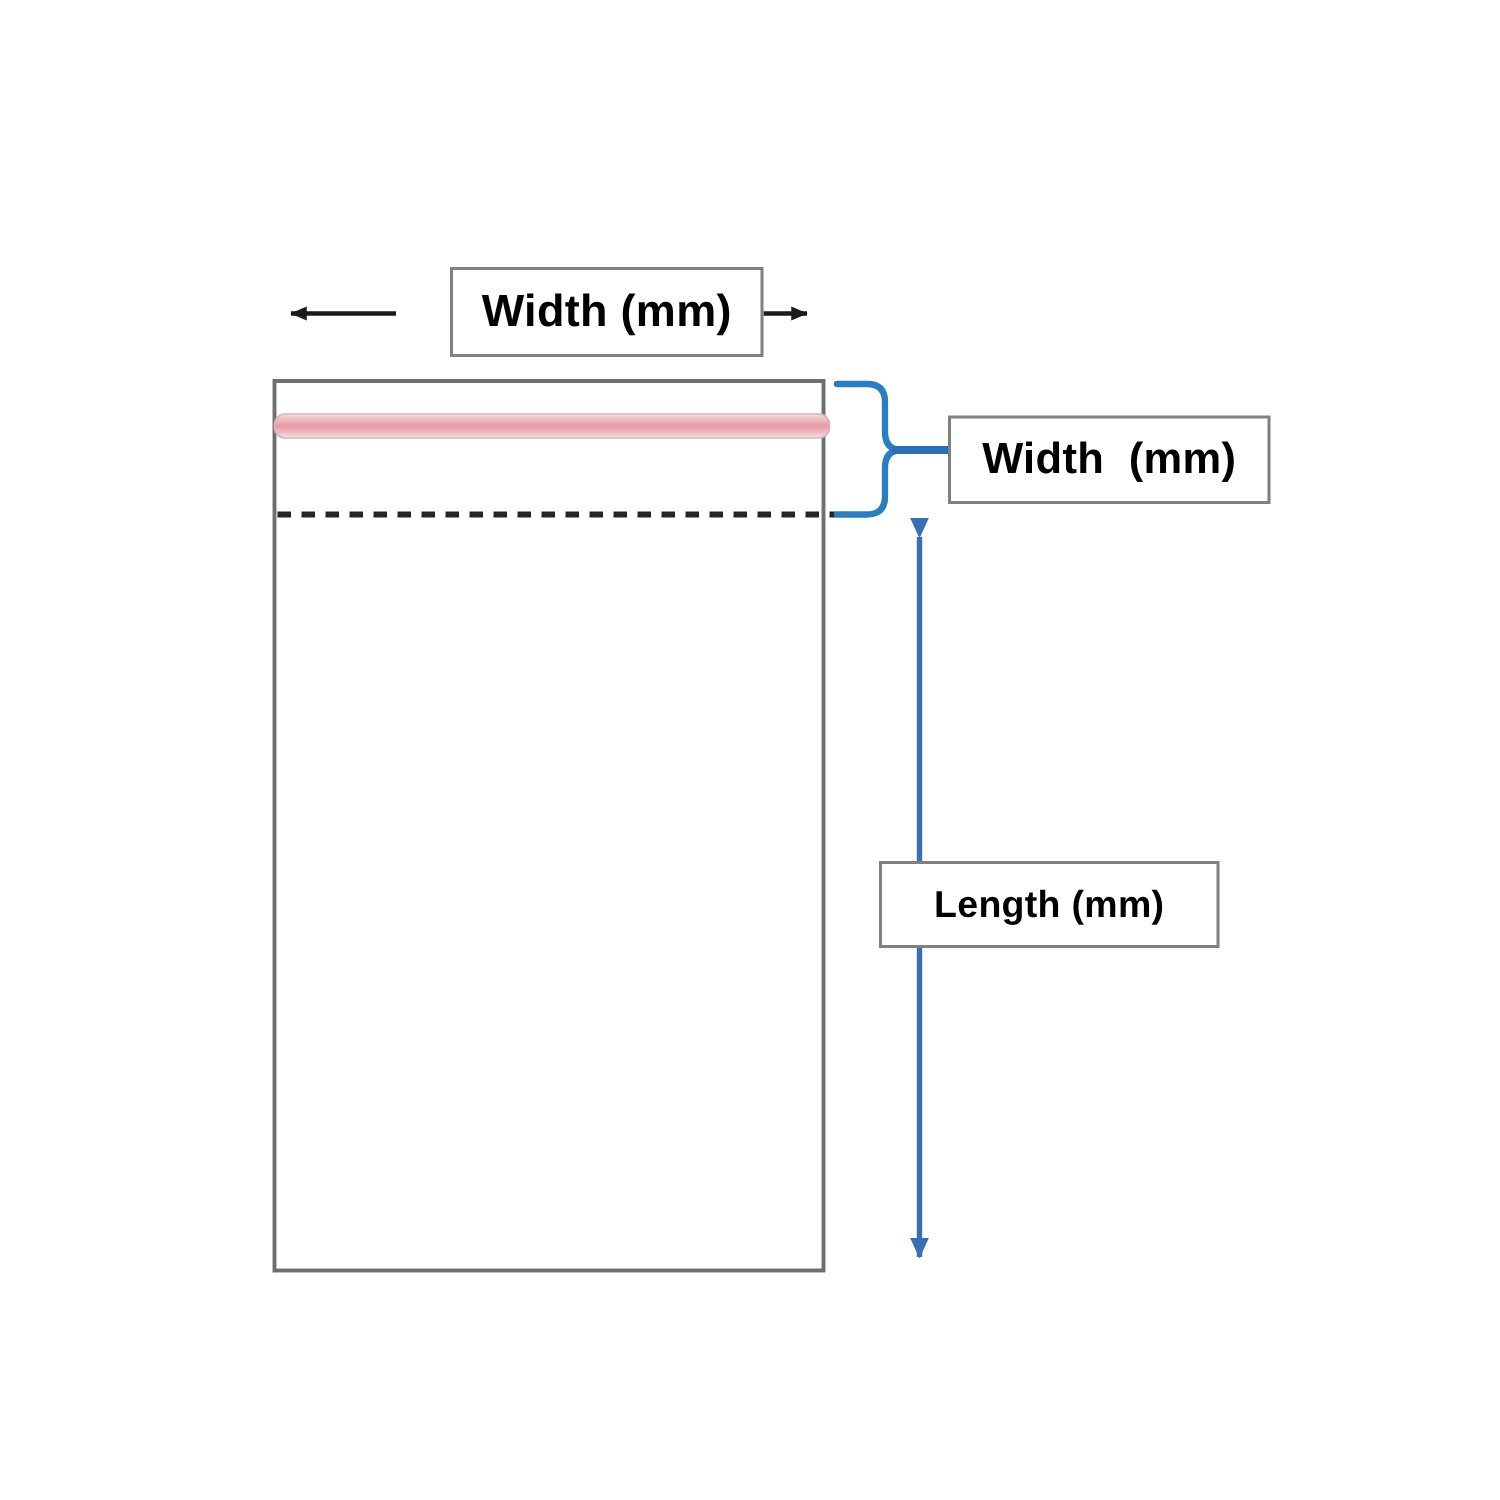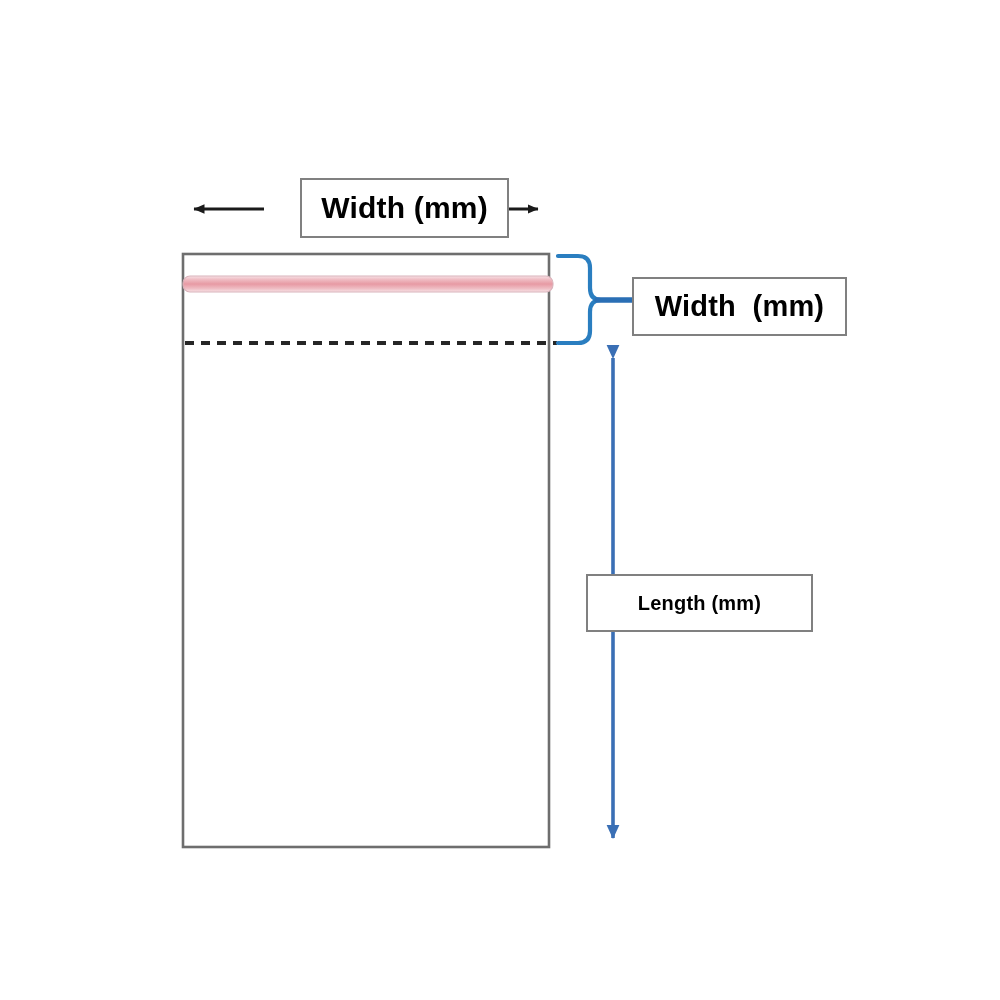"Length (mm)" #length-label-box { font-size: 20px -> 25px }
